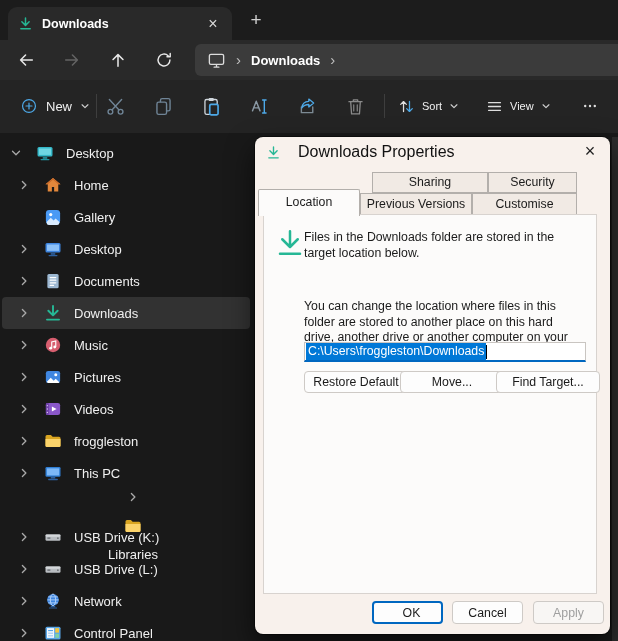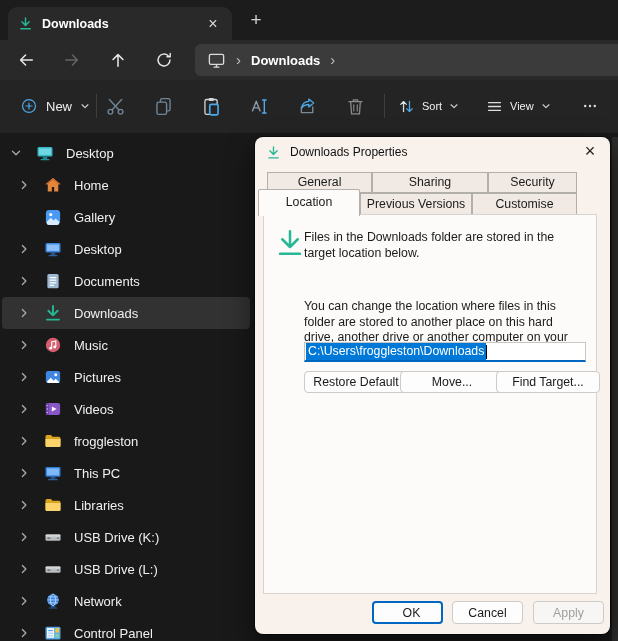"Downloads Properties" .dlg-title-text { font-size: 12px -> 16px; margin-left: none -> 8px }
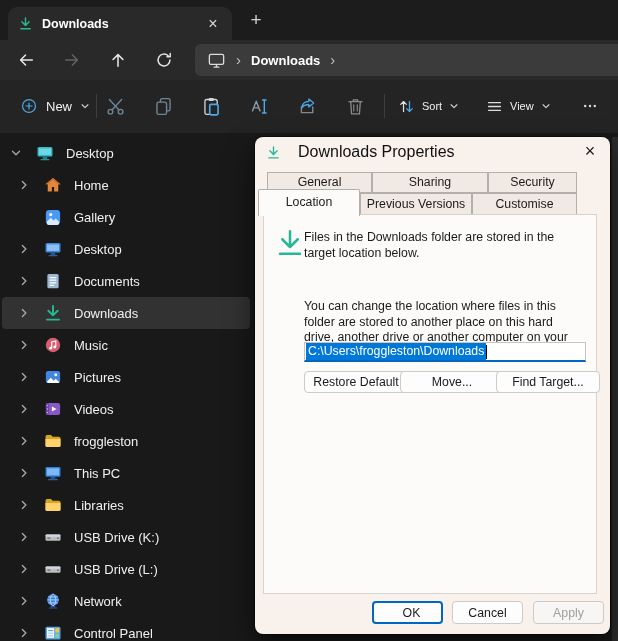"General" div.dtab { html: <div>General</div> -> none }
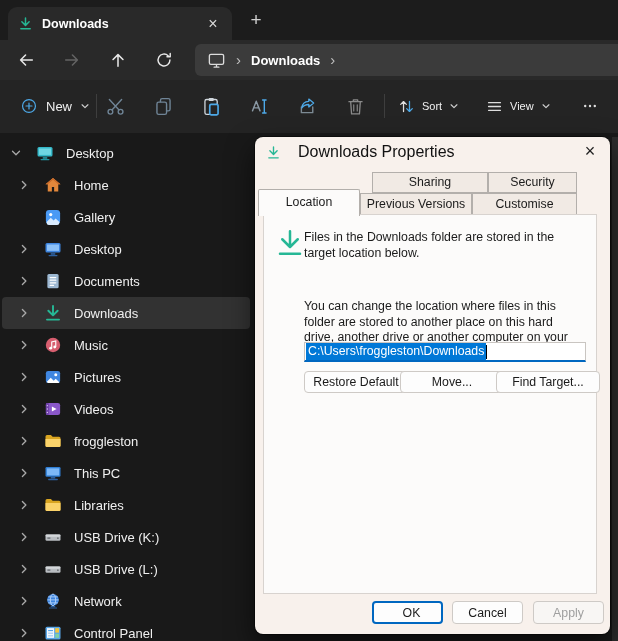"Libraries" div.srow { flex-direction: none -> column }
